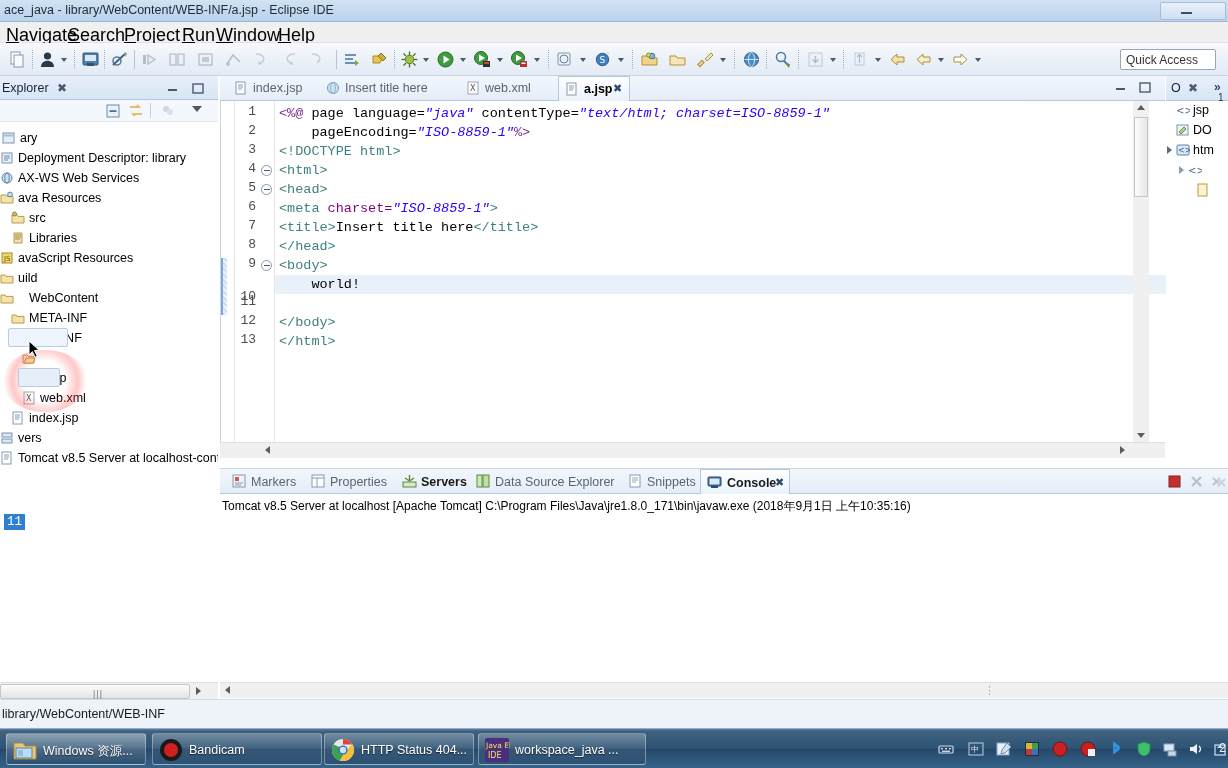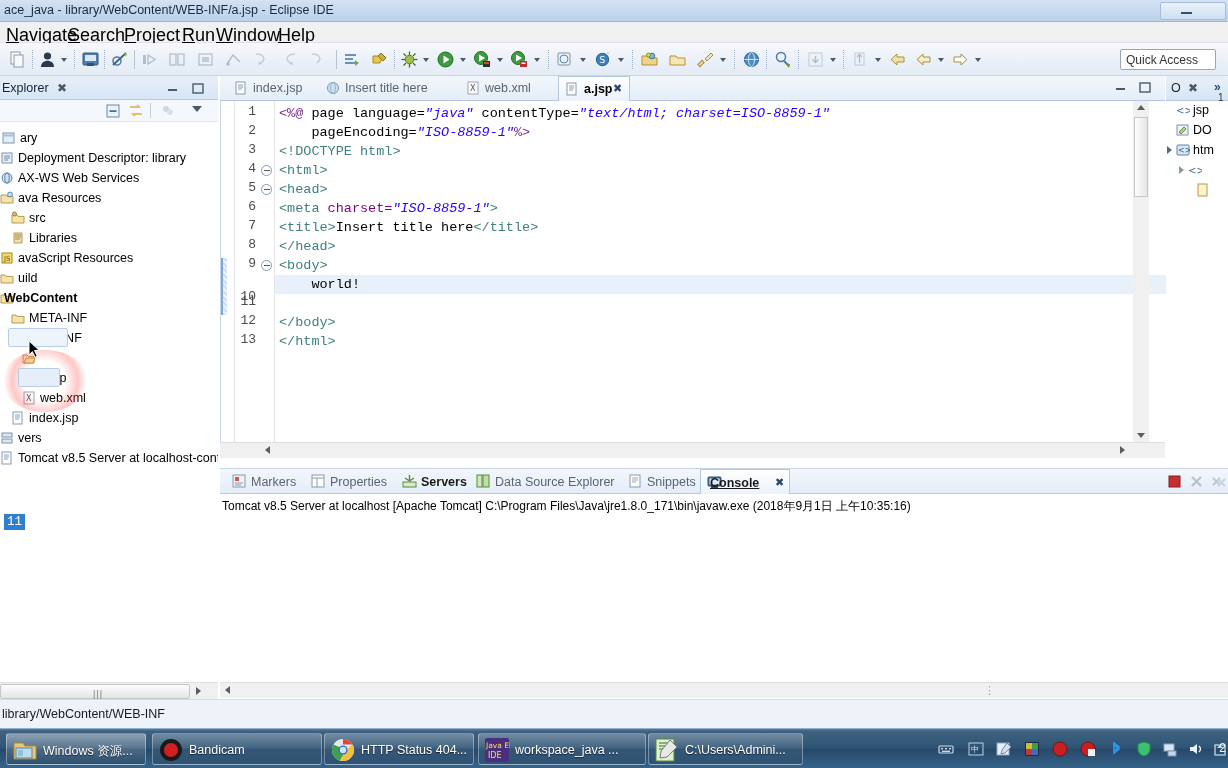"WebContent" span.tx { font-weight: bold -> none; left: 4px -> 29px }
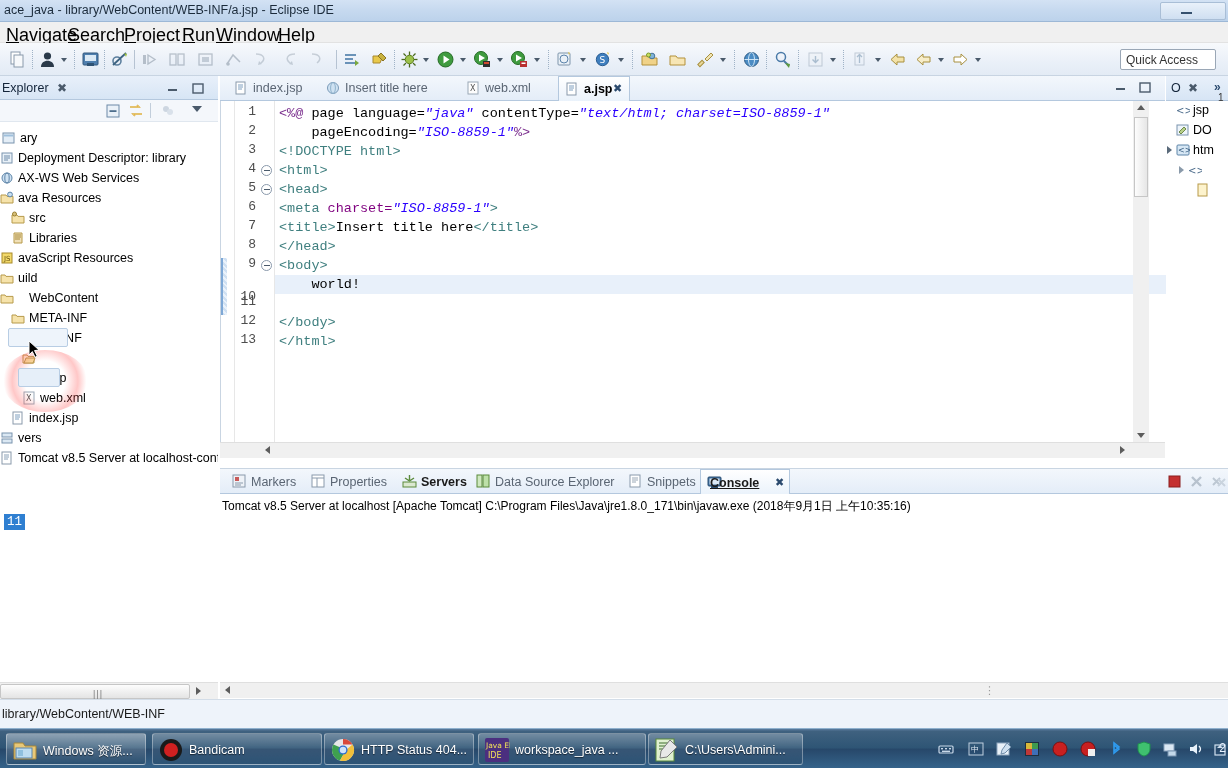"Console" span.bl { left: 9px -> 26px; text-decoration: underline -> none }
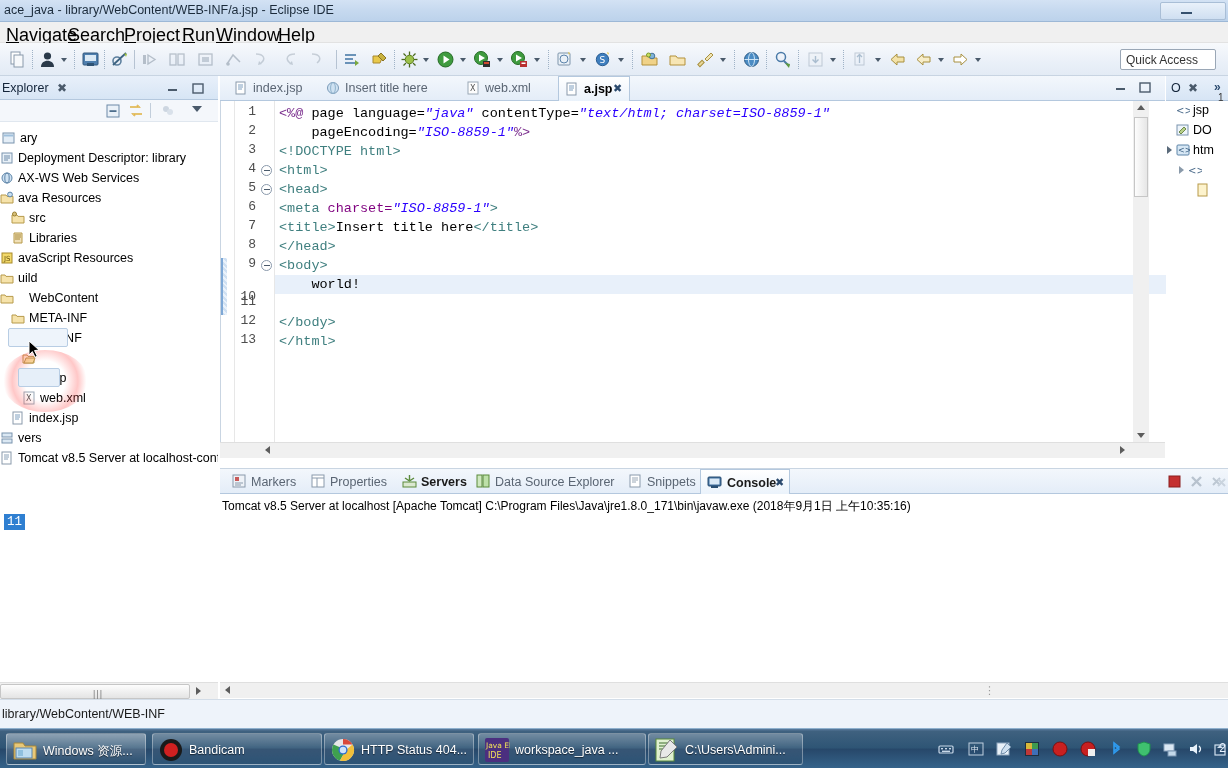"C:\Users\Admini..." div.tbbtn { html: <div> <span><svg> <rect></rect> <path></path> <path></path> </svg></span> <span>C:\Users\Admini...</span> </div> -> none }
